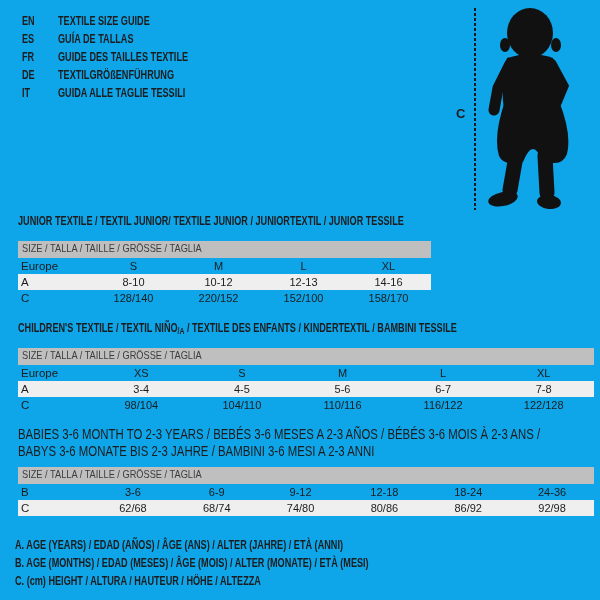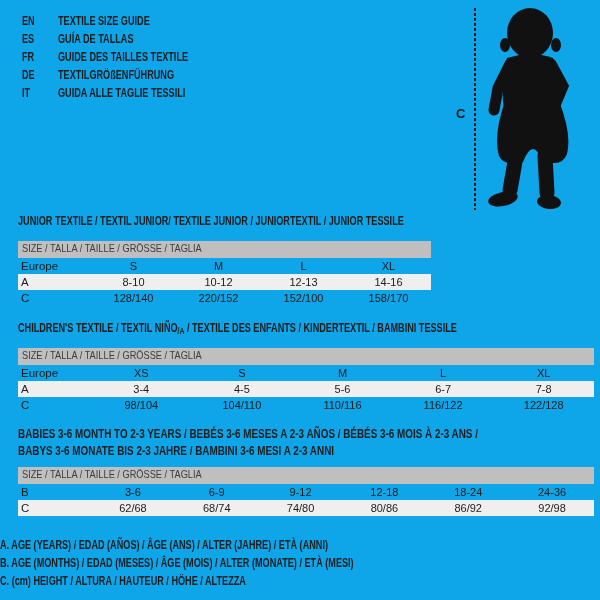"BABIES 3-6 MONTH TO 2-3" .babies-heading-line { font-size: 13px -> 15px; font-weight: bold -> normal }
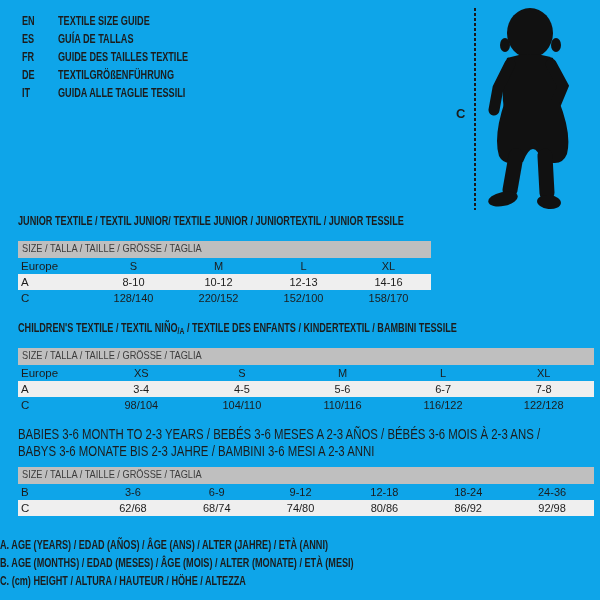"A. AGE (YEARS) / EDAD" .footnotes { left: 0 -> 15px }
